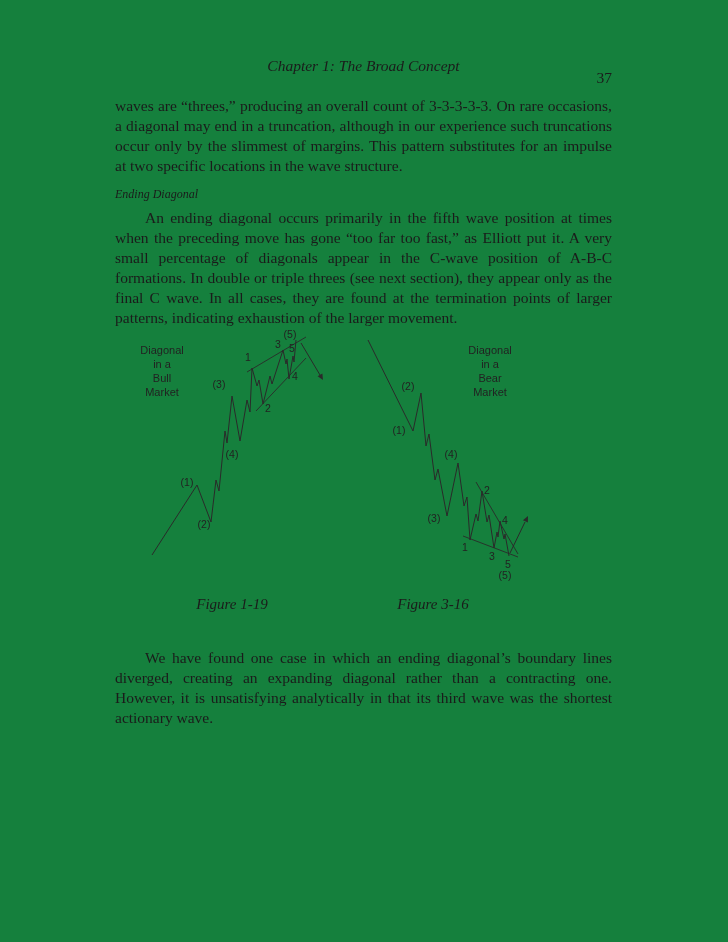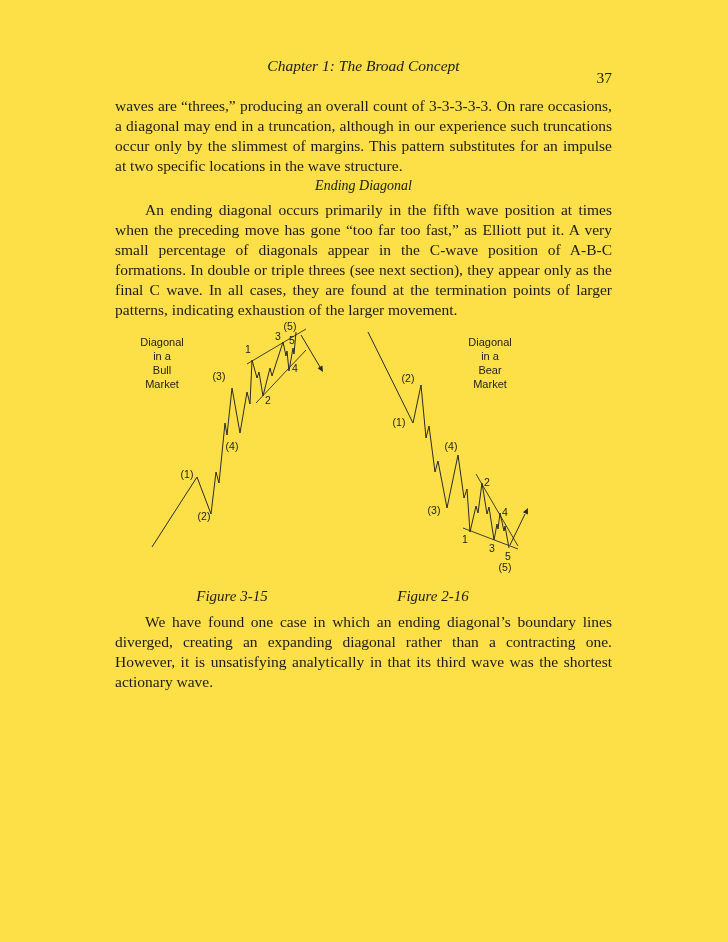"Chapter 1: The Broad Concept" .page { background: #fde047 -> #15803d }
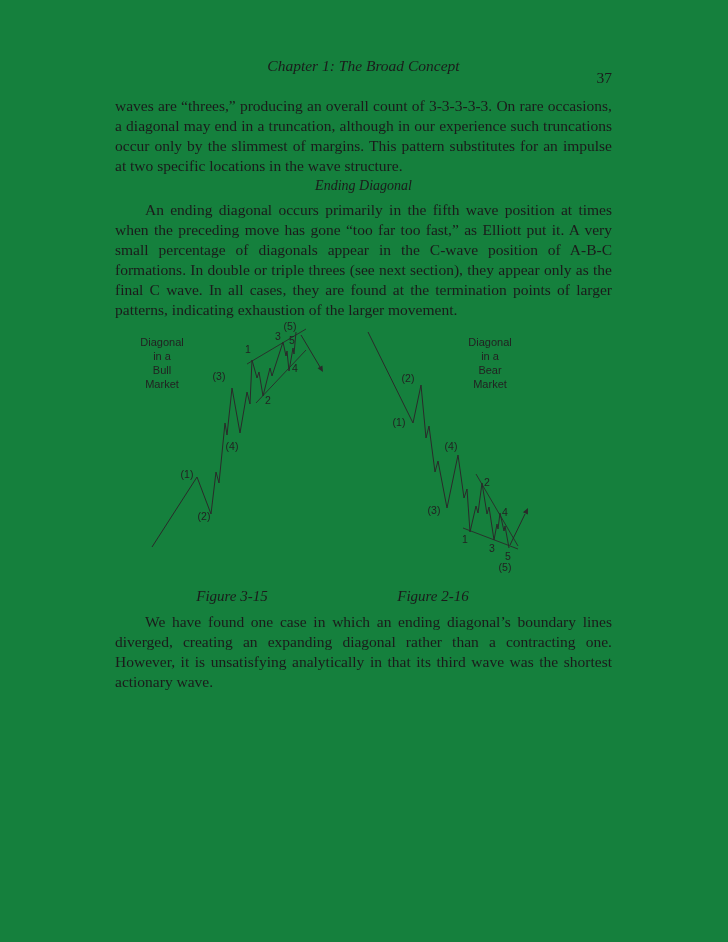"Ending Diagonal" .section-heading { font-size: 14px -> 12px; margin-top: 0 -> 8px; text-align: center -> none }
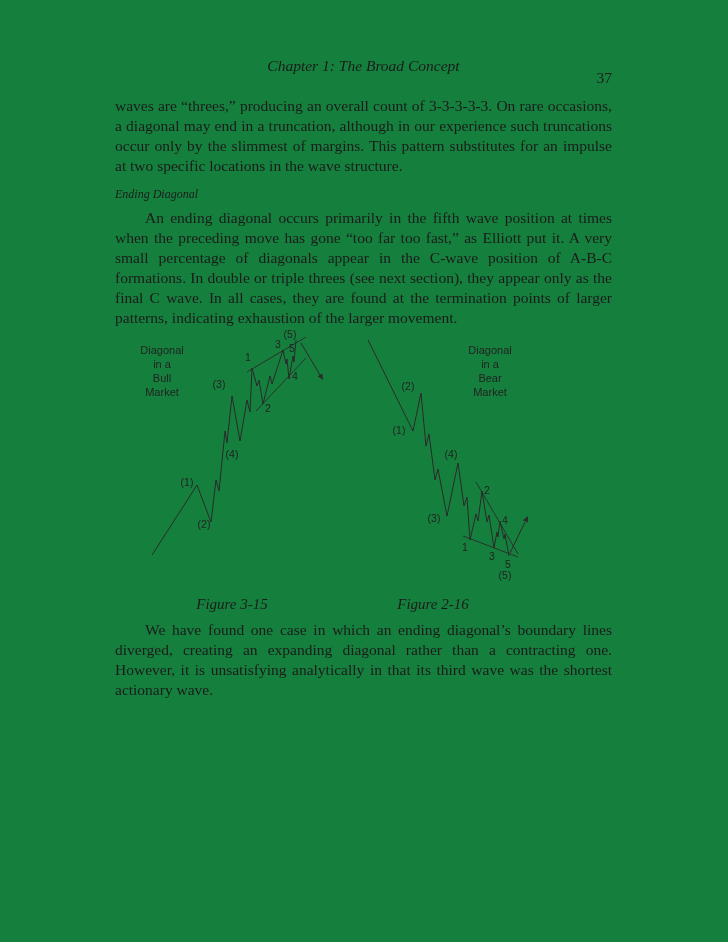"Figure 3-15" div.fig-caption { text: 3-15 -> 1-19 }
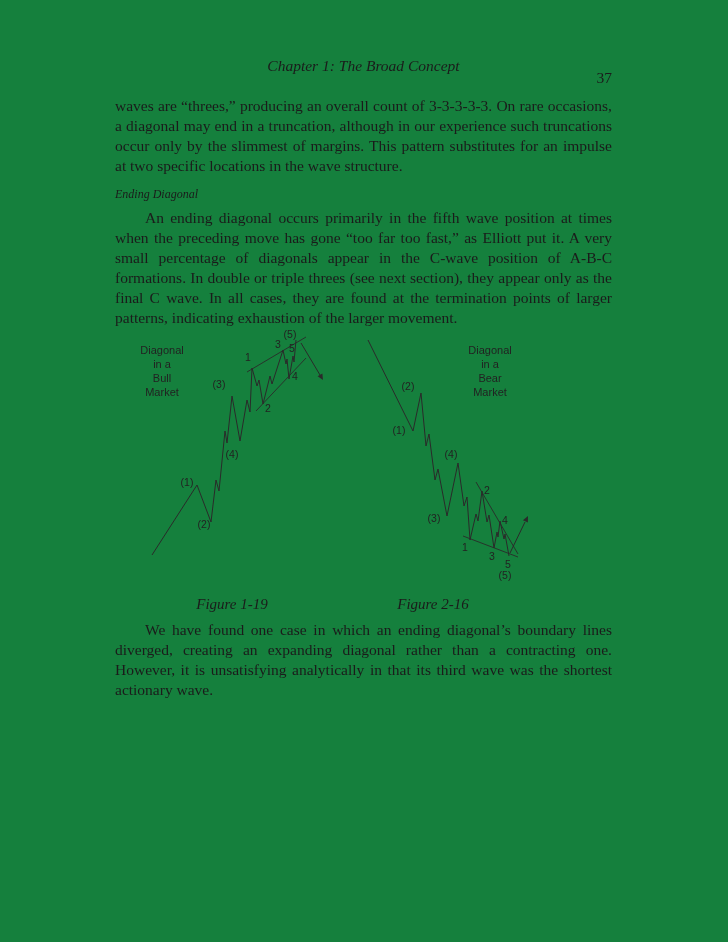"Figure 2-16" div.fig-caption { text: 2-16 -> 3-16 }
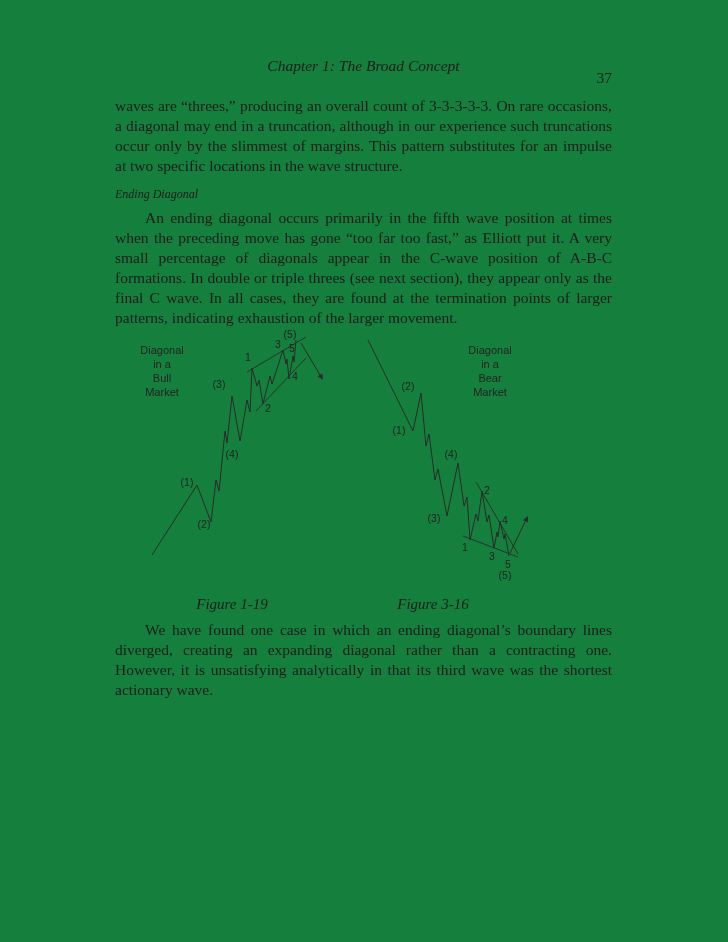"We have found one case" p.para { margin-top: 2px -> 30px }
